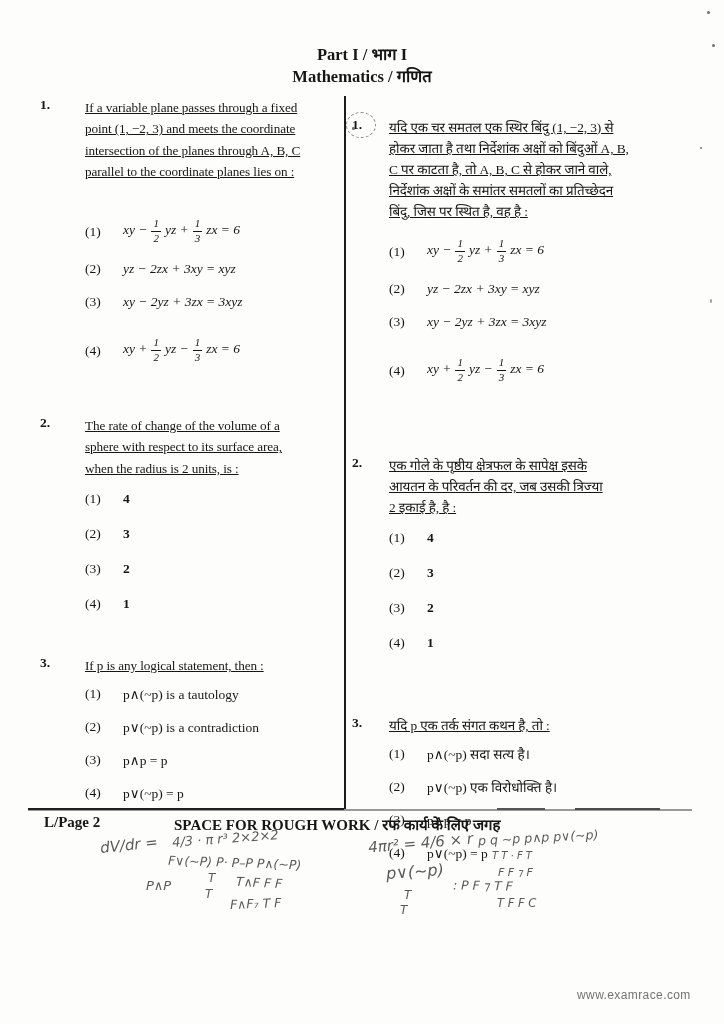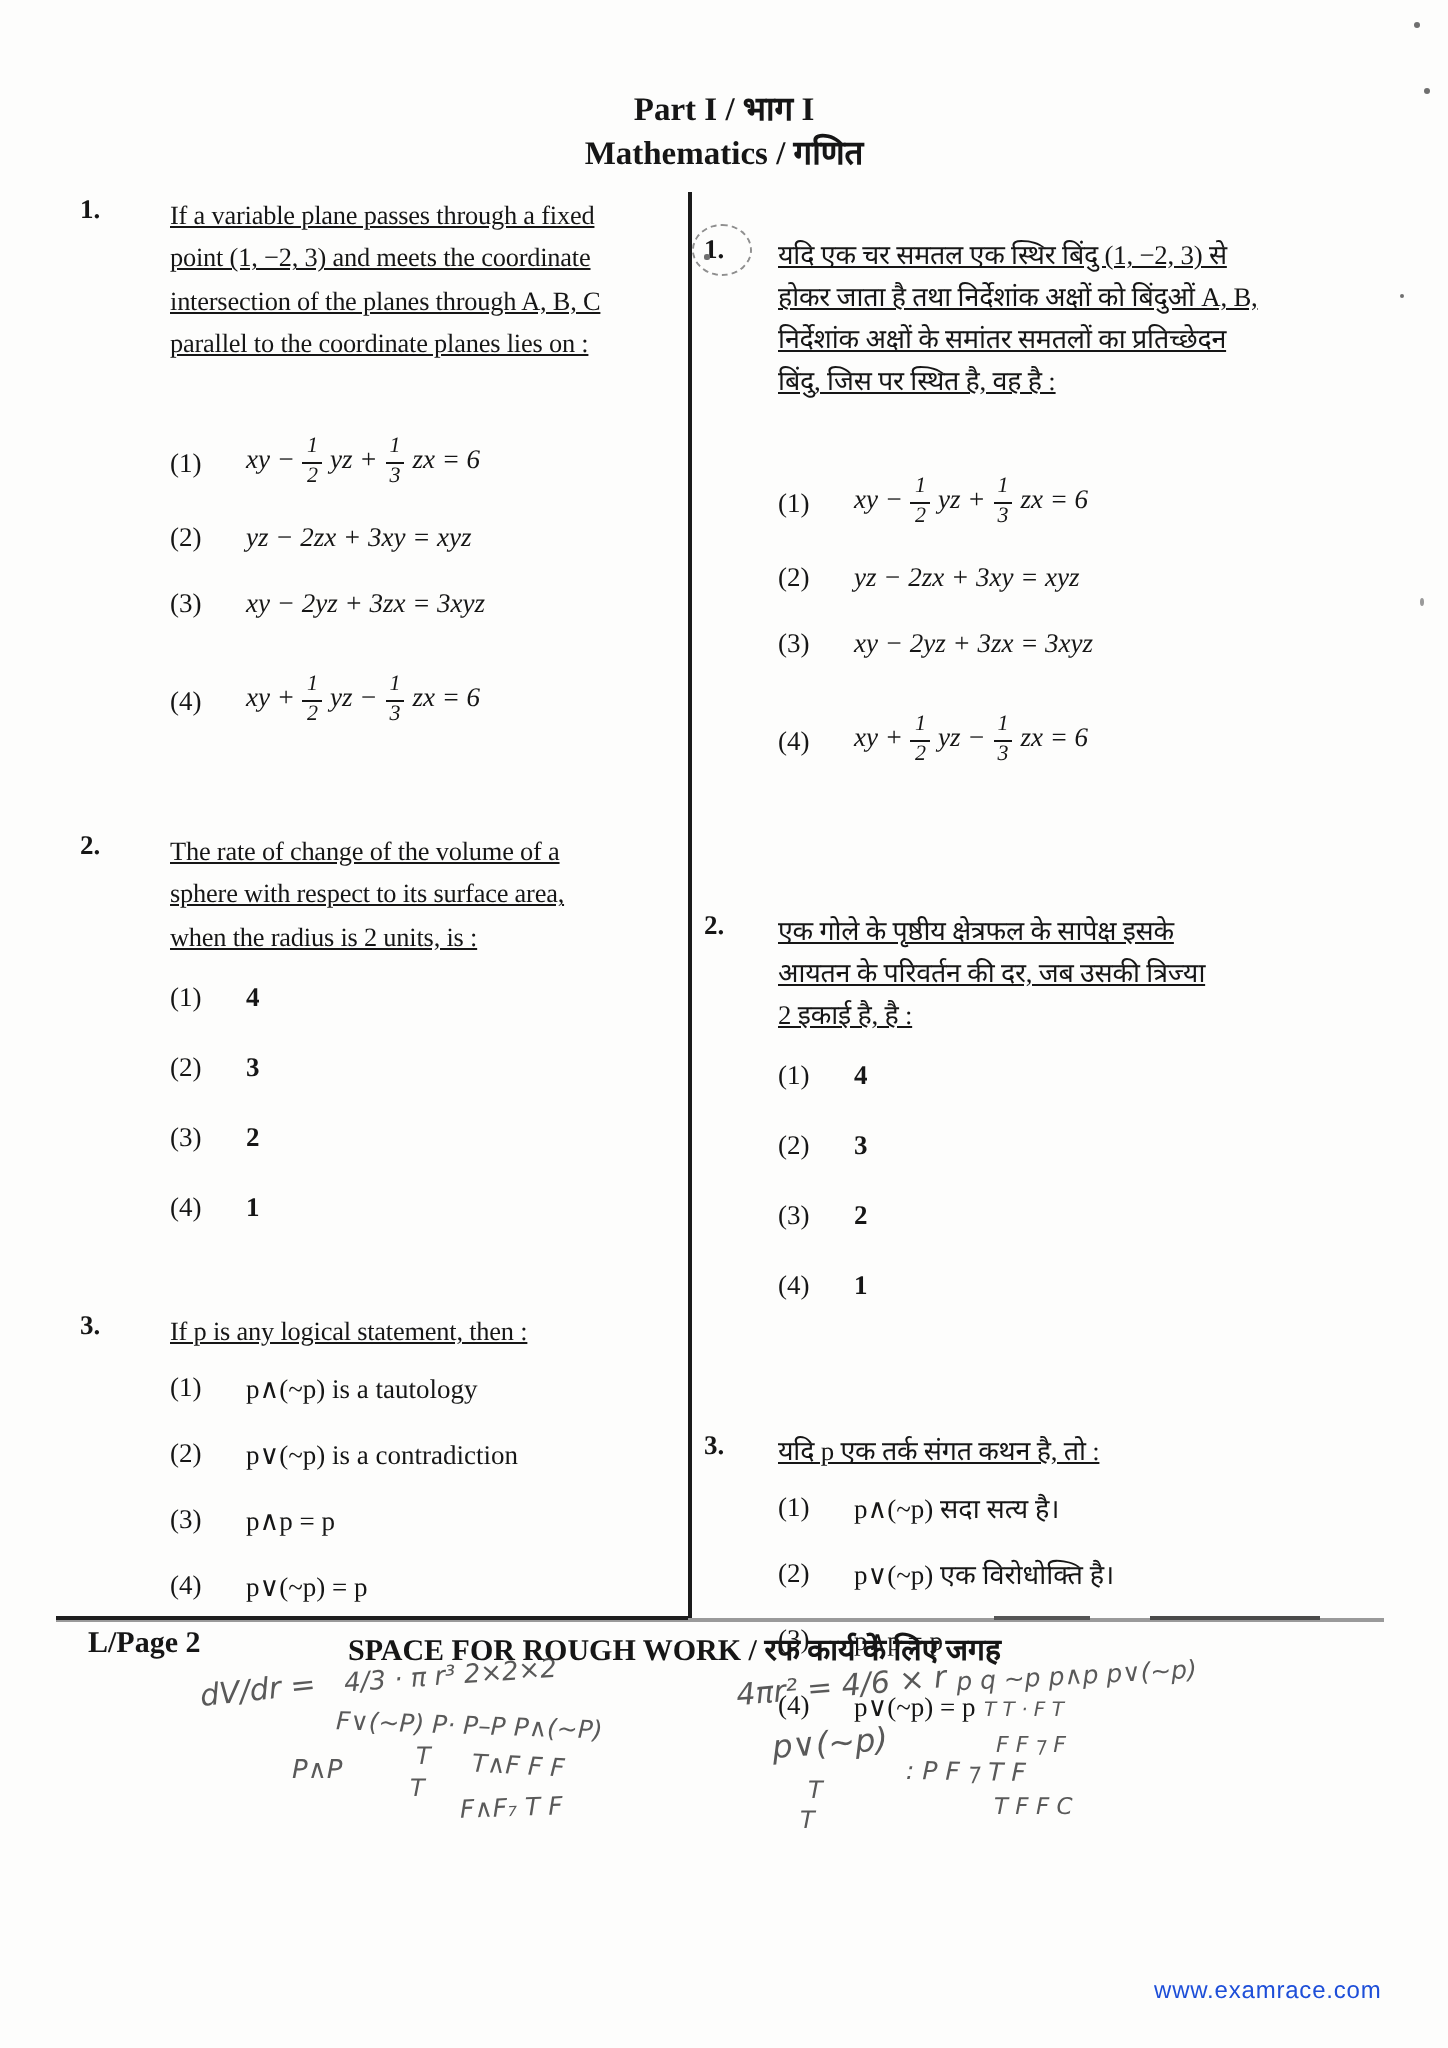"C पर काटता है, तो" div.line { html: none -> <div>C पर काटता है, तो A, B, C से होकर जाने वाले,</div> }
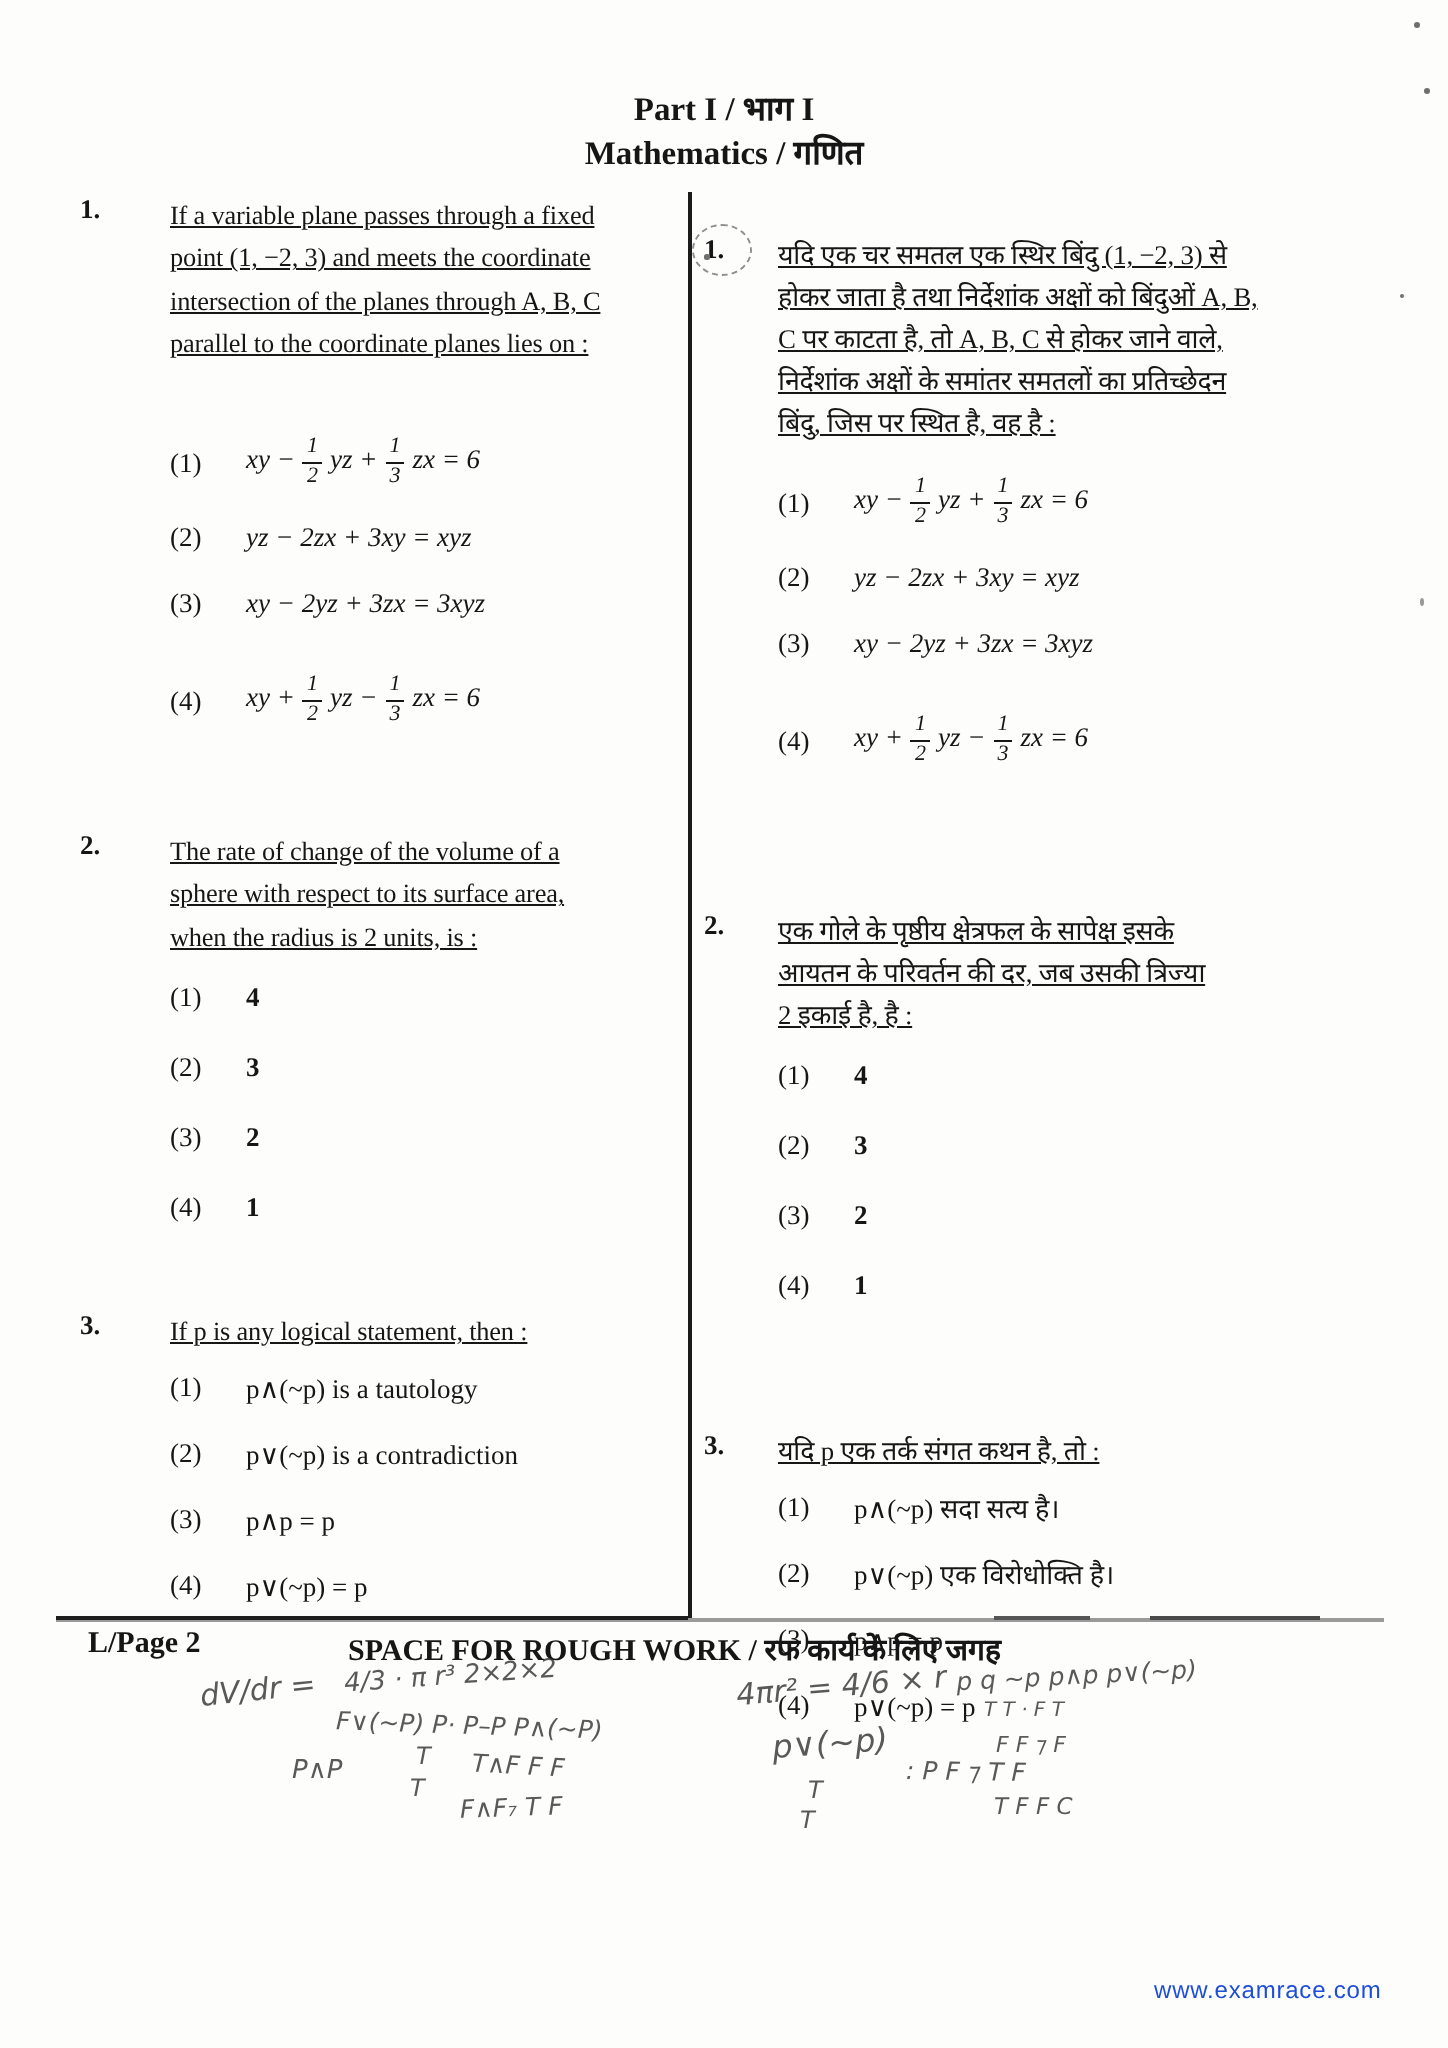"www.examrace.com" .watermark { color: #1d4ed8 -> #737373 }
